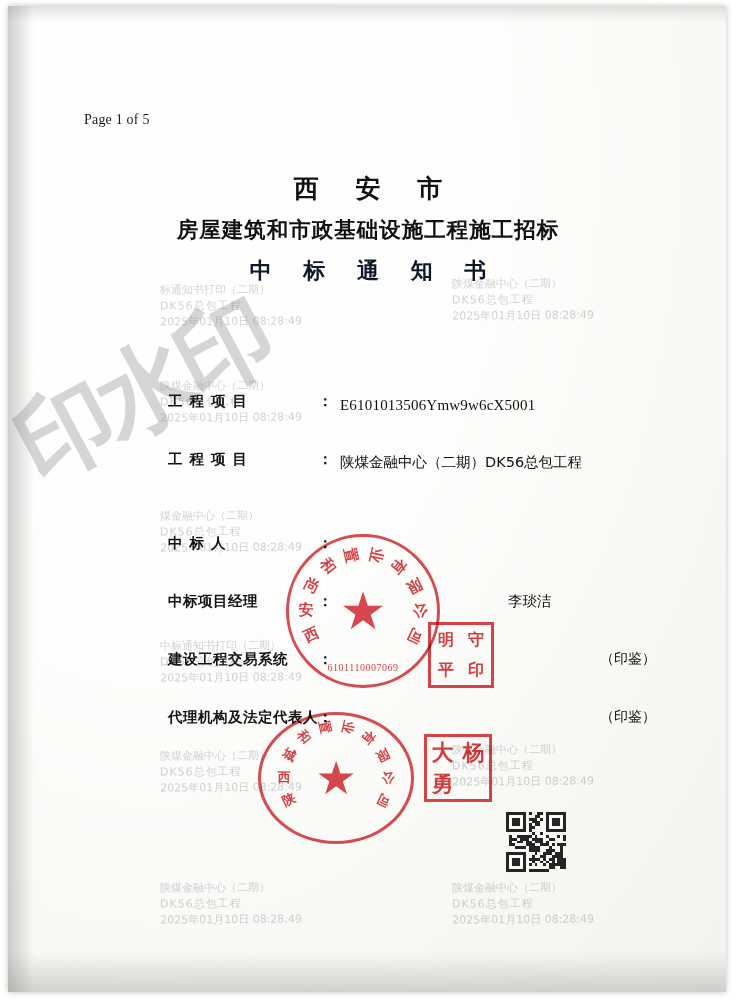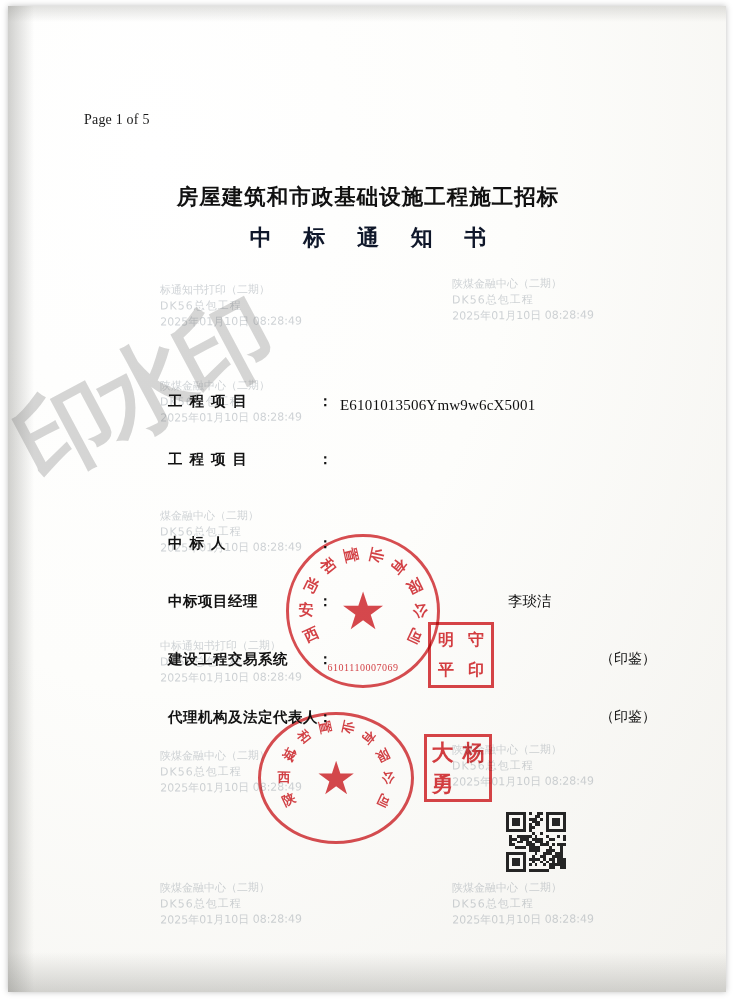"西 安 市" div.t1 { html: none -> <div>西 安 市</div> }
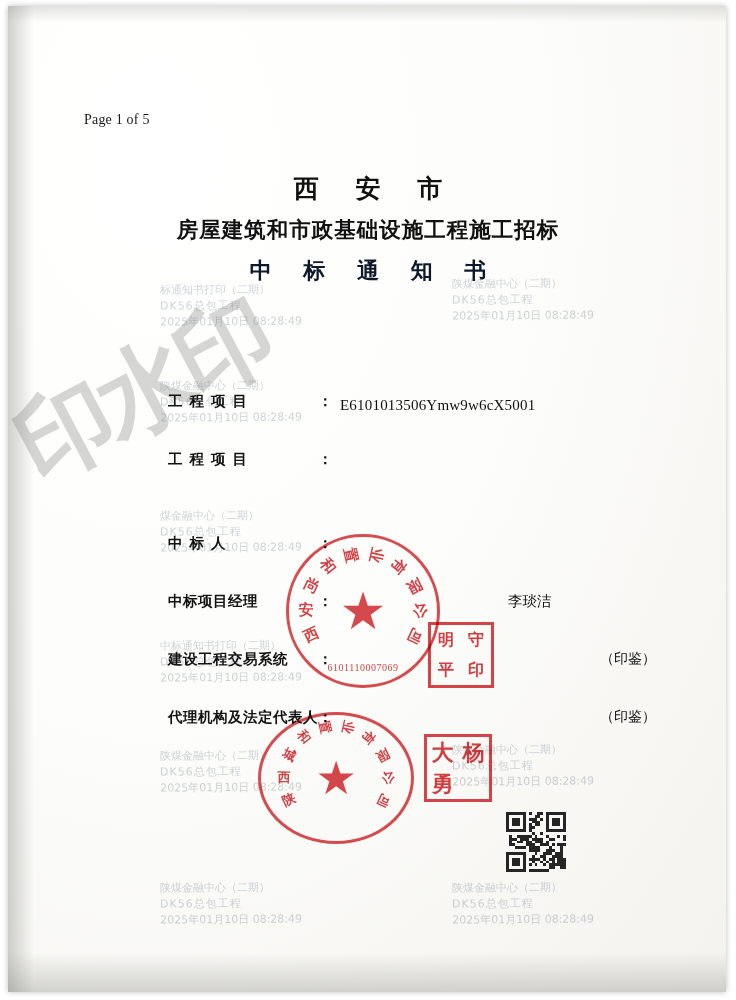"陕煤金融中心（二期）DK56总包工程" div.val { html: none -> <div>陕煤金融中心（二期）DK56总包工程</div> }
